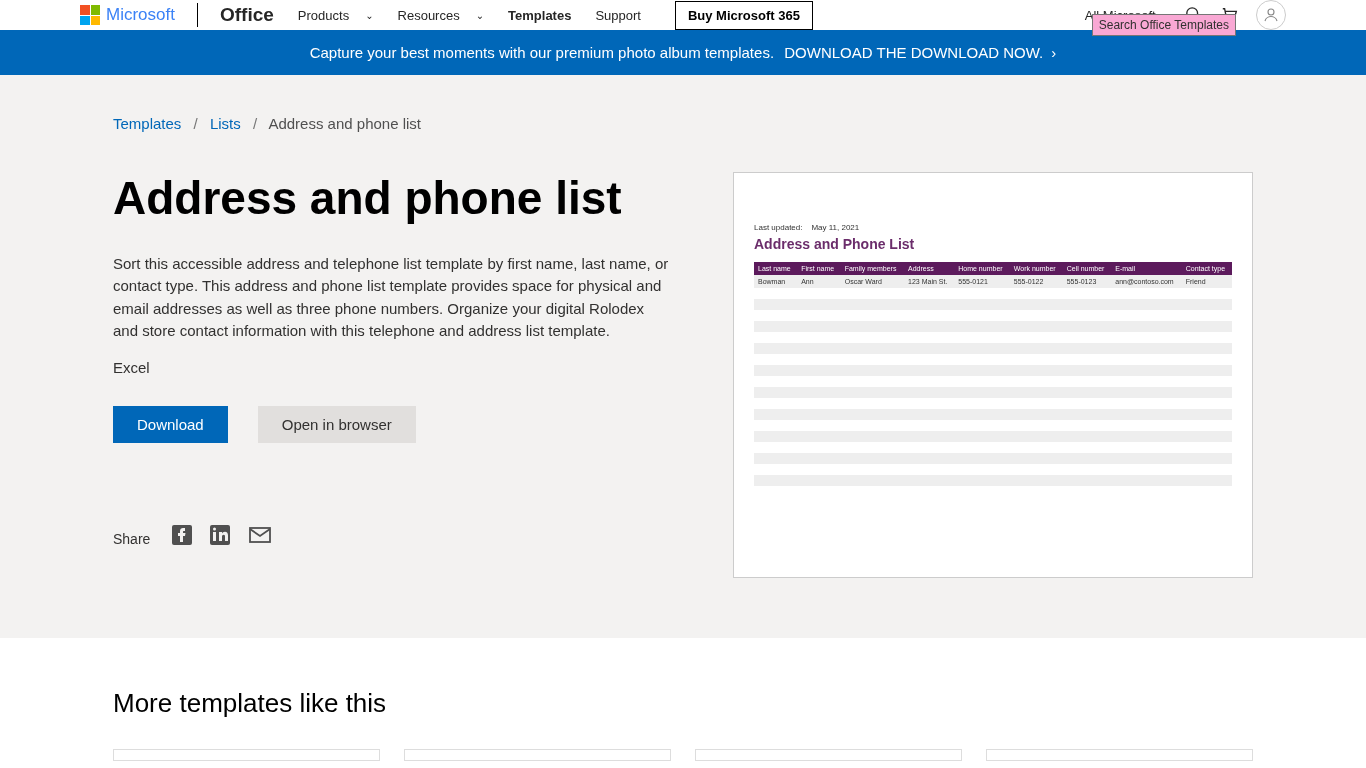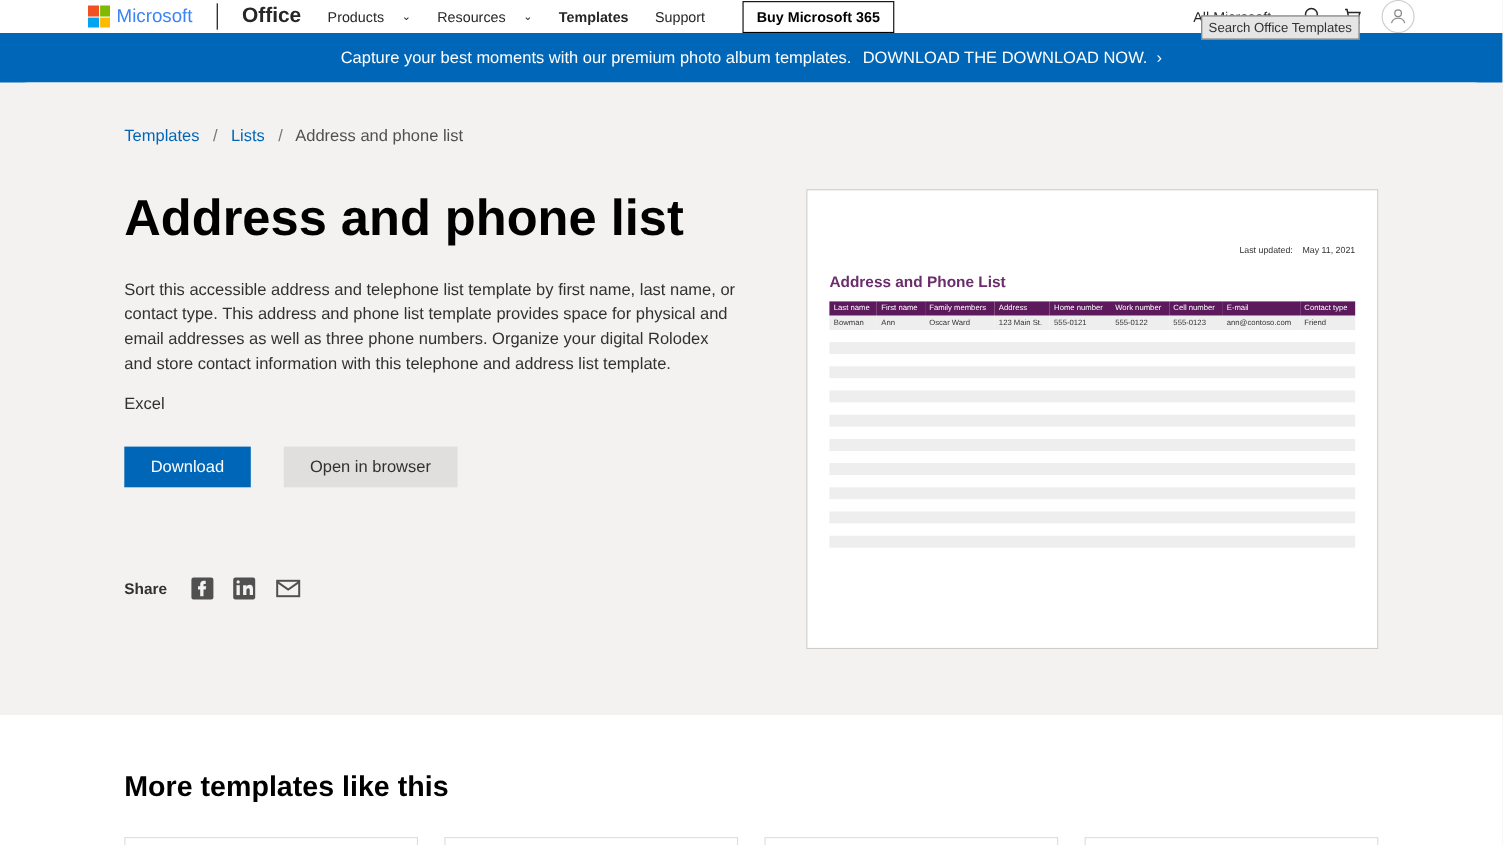"Search Office Templates" .search-tooltip { background: #e5e5e5 -> #f9a8d4 }
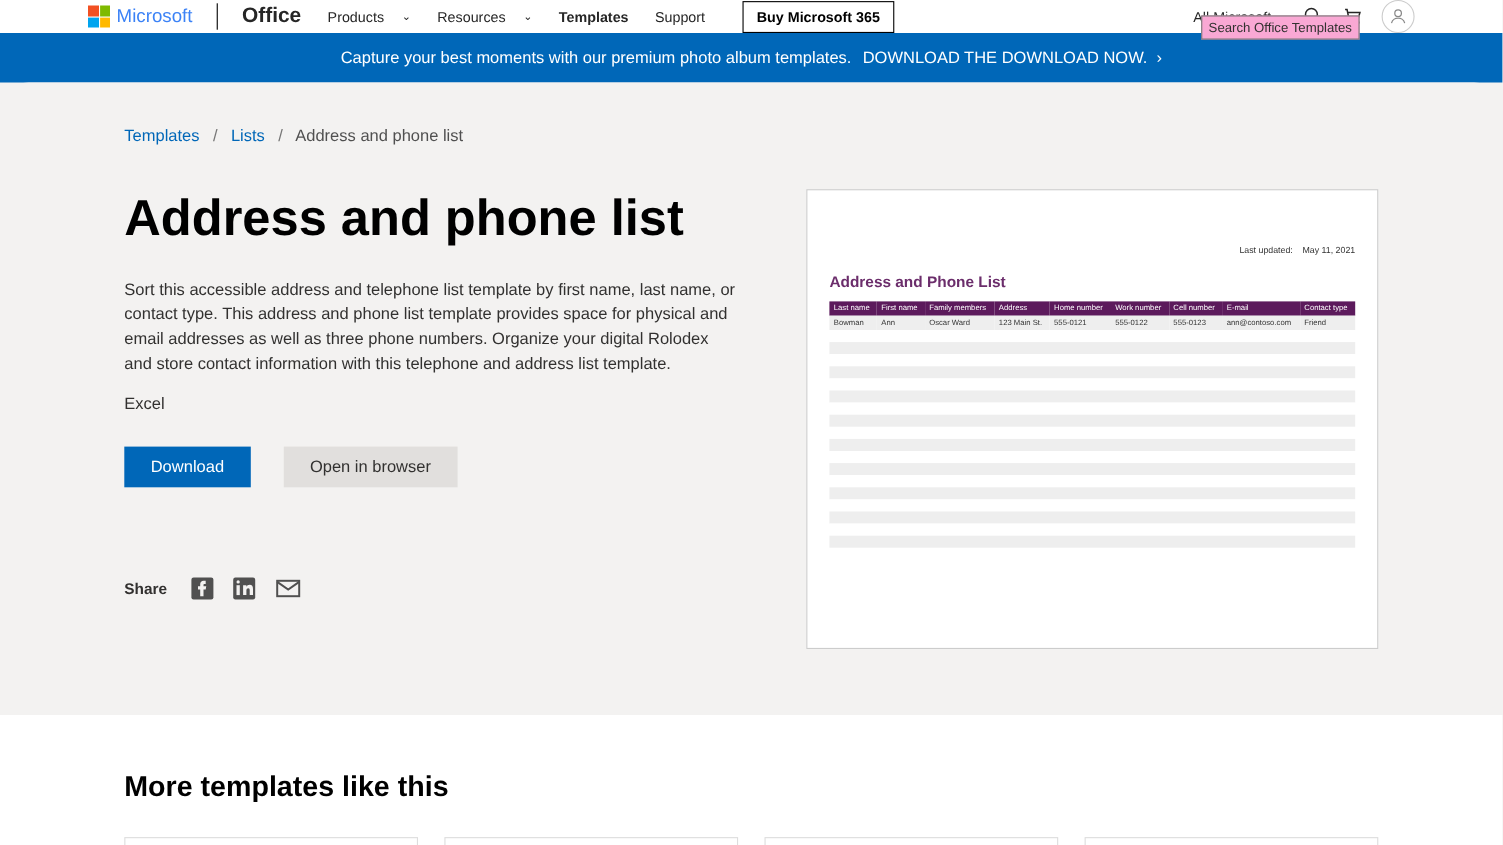"Last updated: May 11, 2021" .preview-updated { margin-bottom: 16px -> 4px; text-align: right -> none }
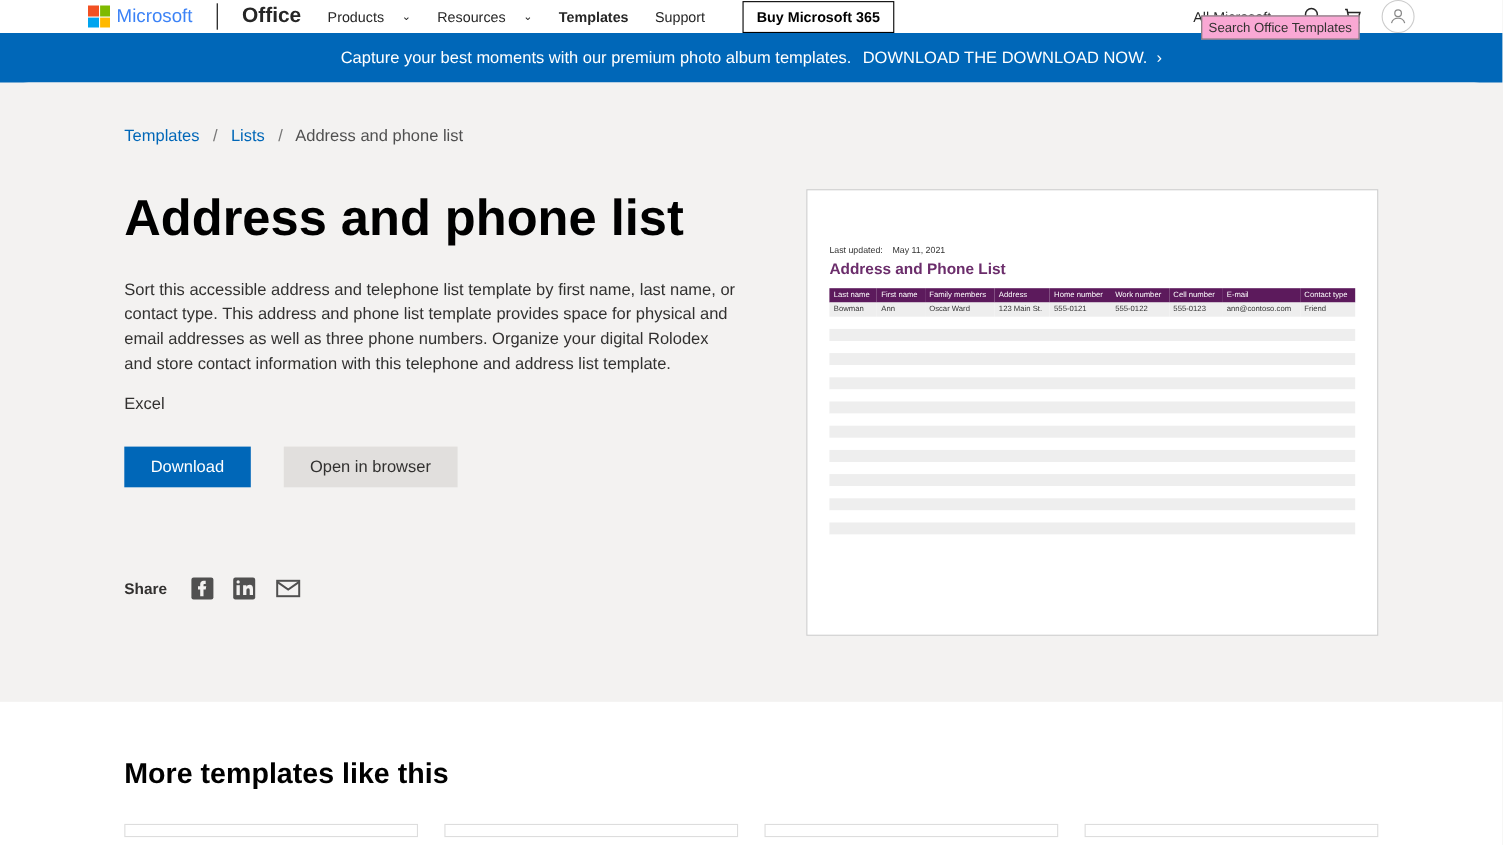"Share" .share-row { align-items: center -> flex-end; font-weight: bold -> none }
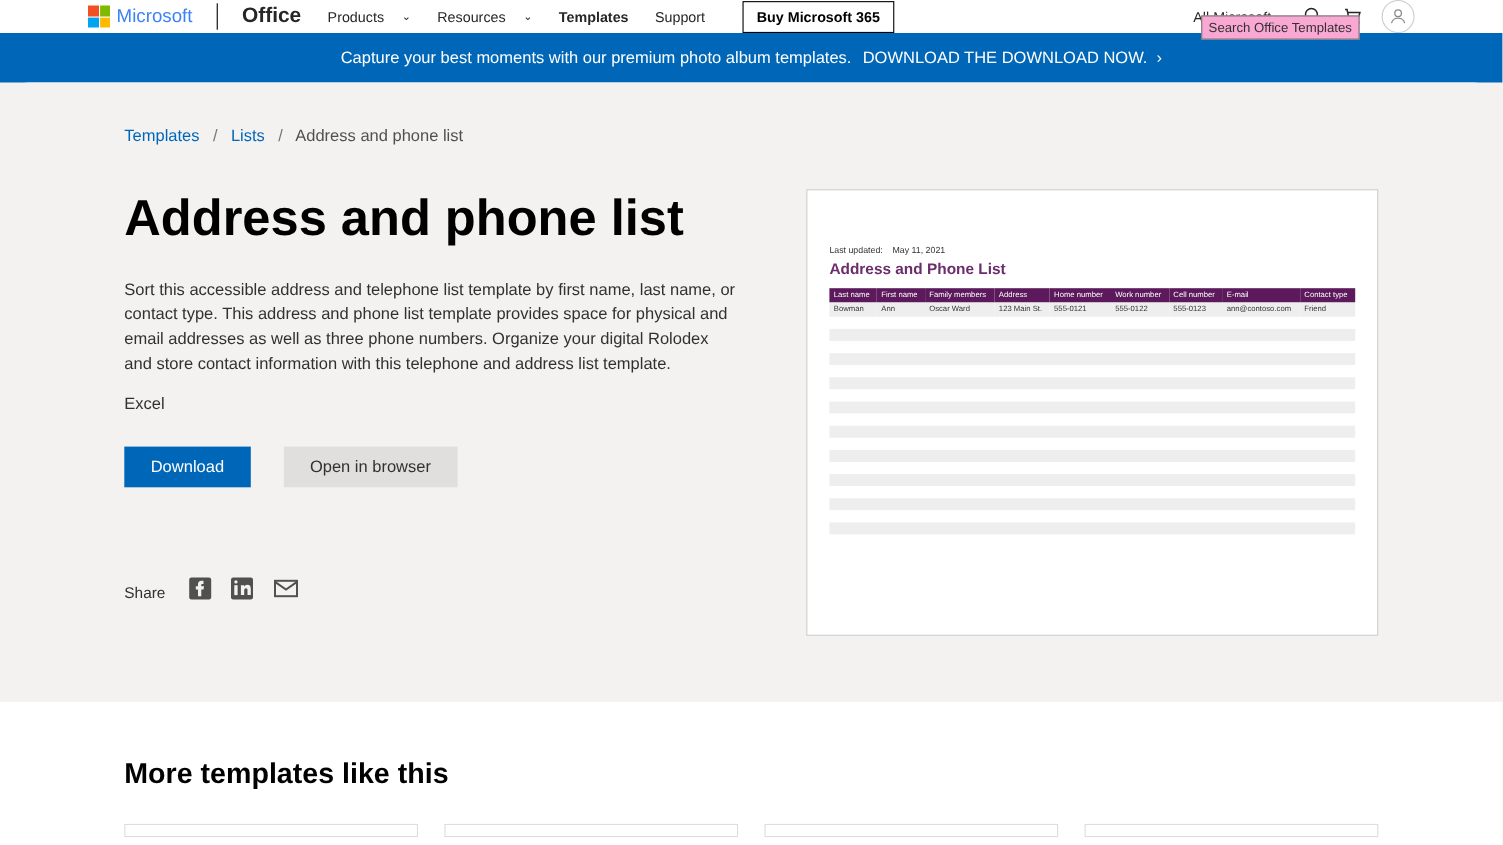"More templates like this" .more-title { font-weight: 700 -> 400 }
